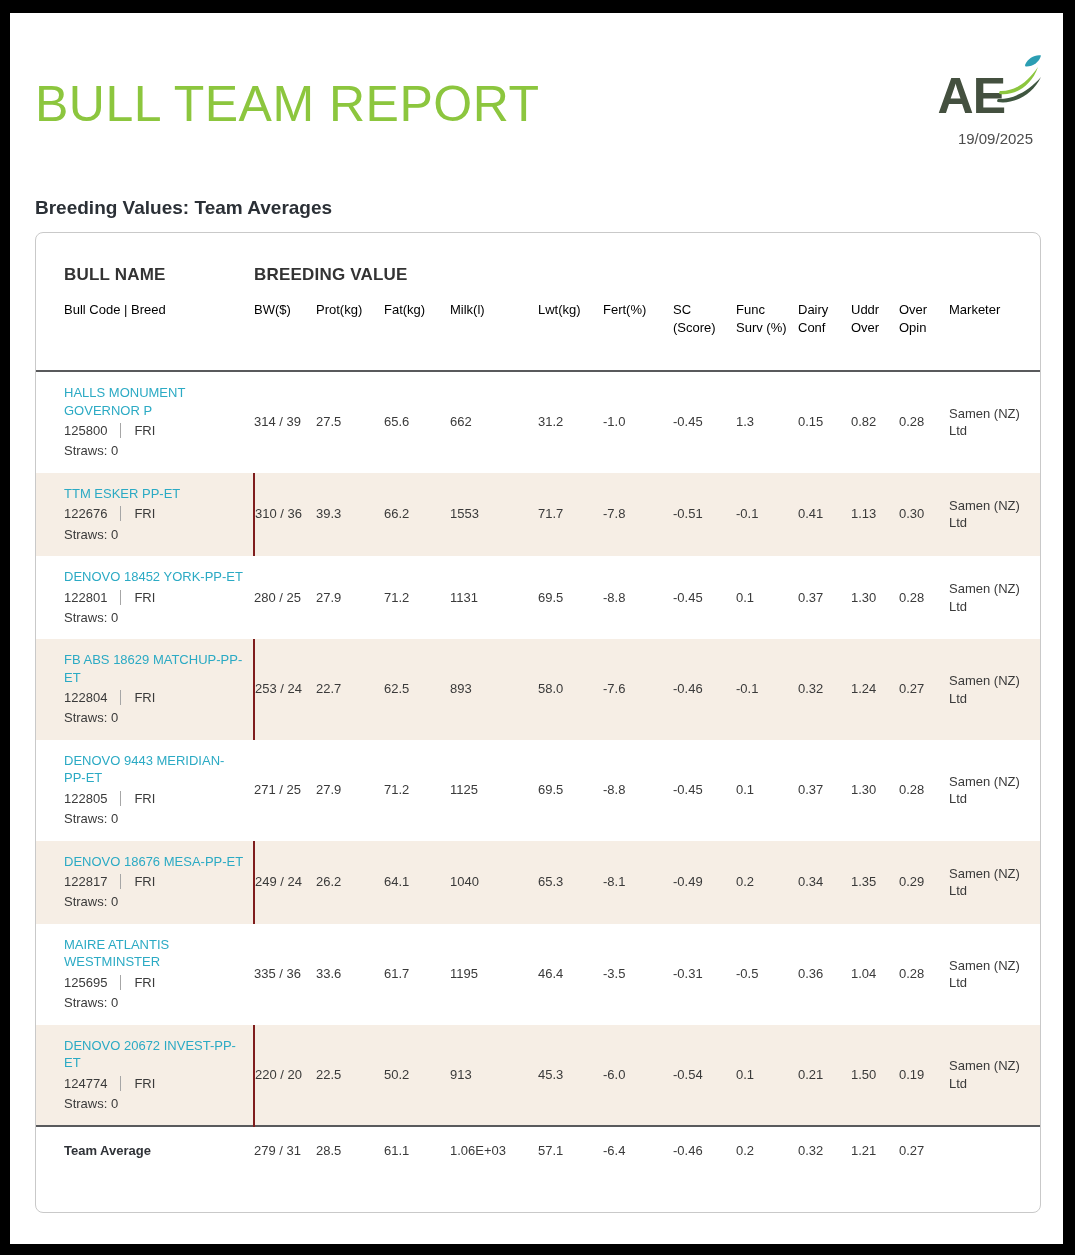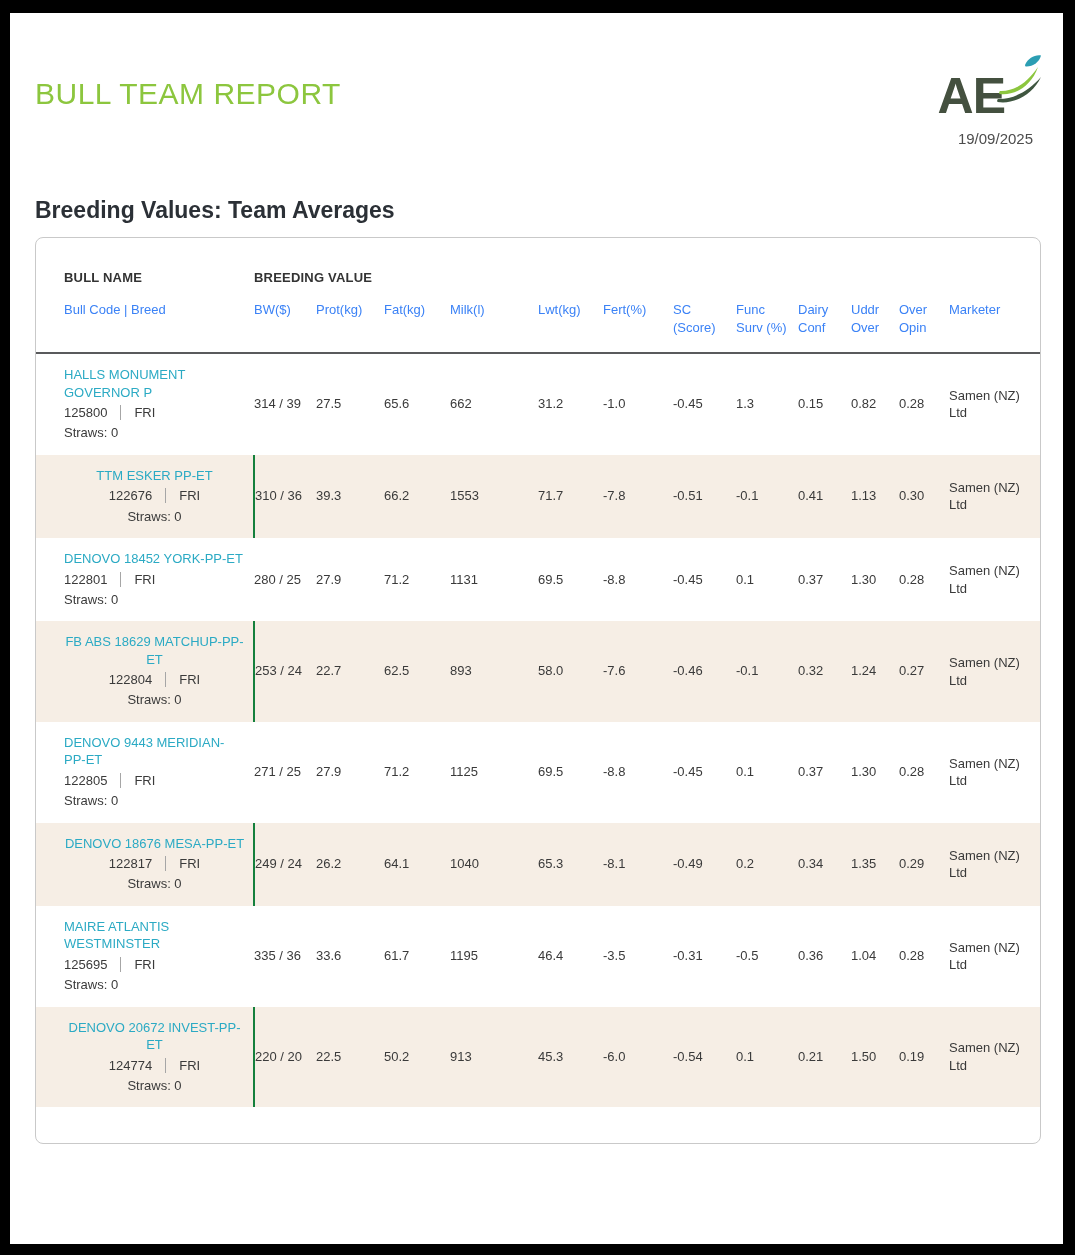"BULL TEAM REPORT" .page-title { font-size: 30px -> 50px }
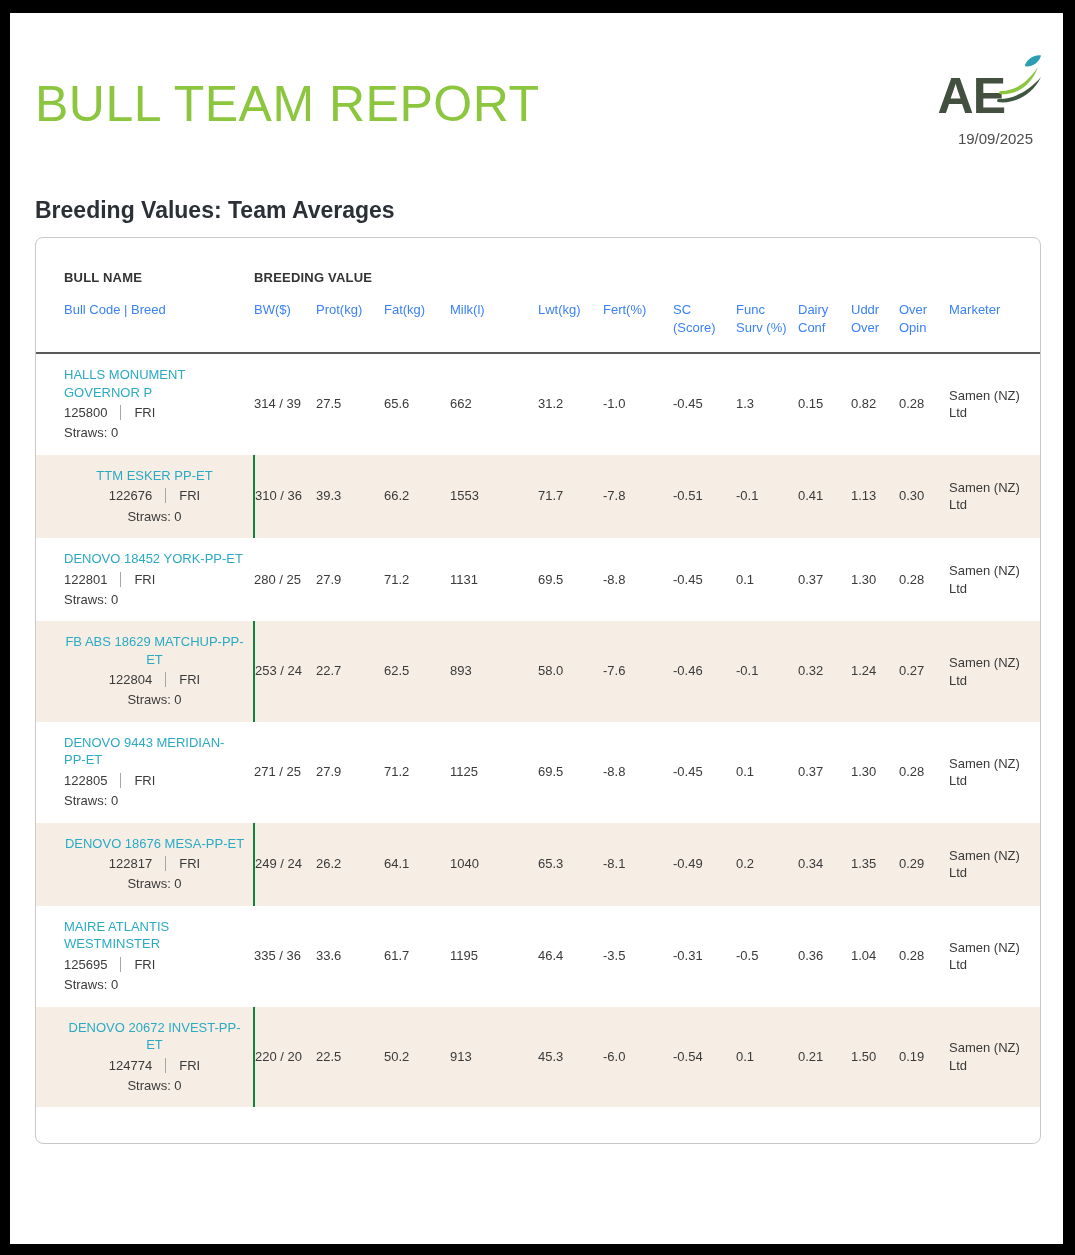"Breeding Values: Team Averages" .section-heading { font-size: 23px -> 19px }
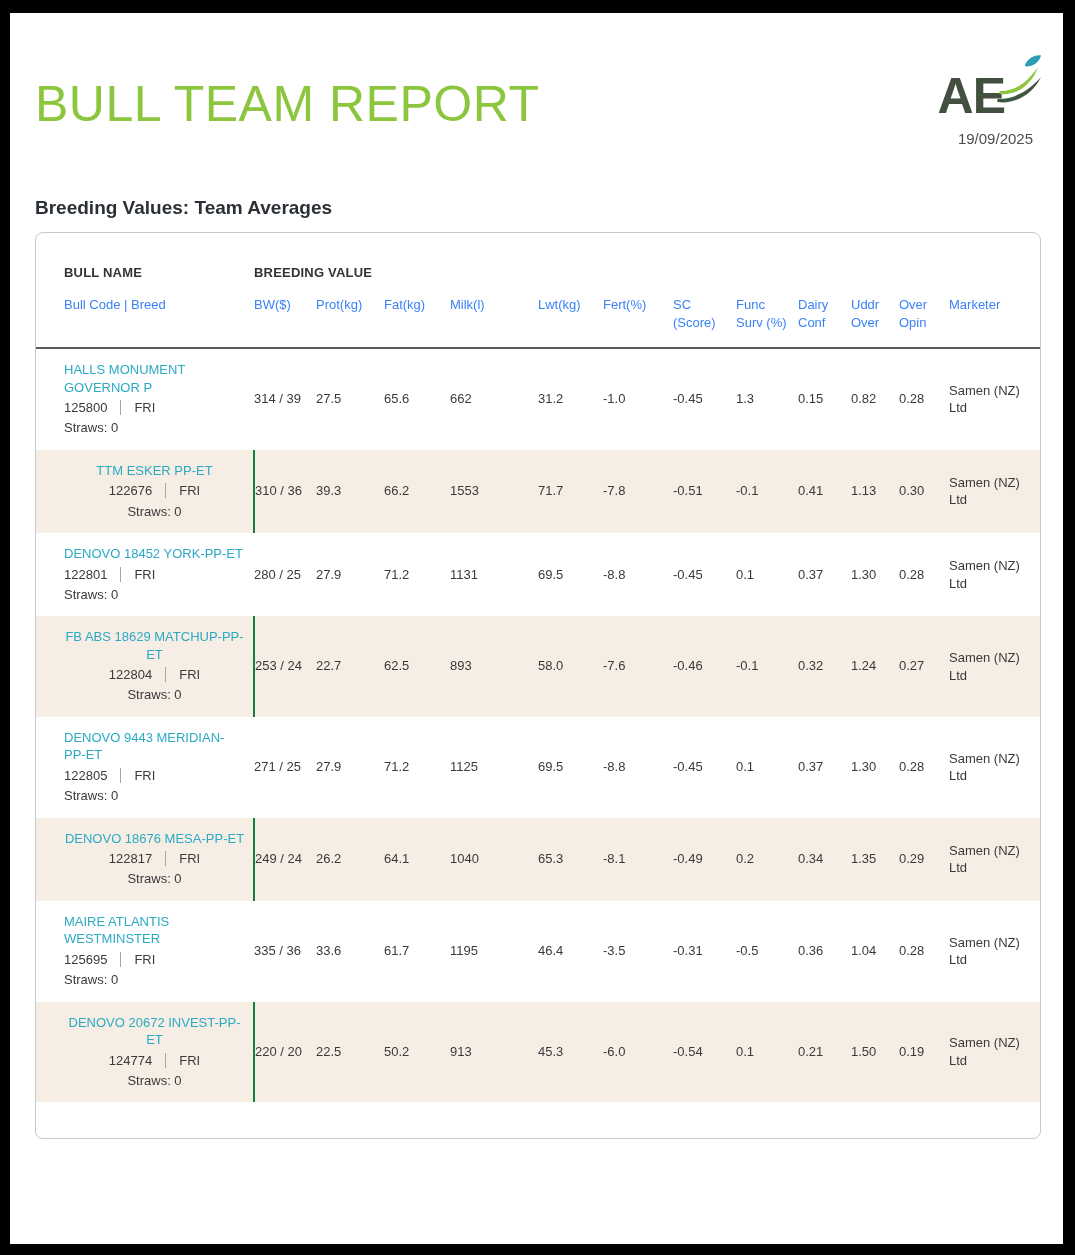"BULL NAME" .group-row th { font-size: 13px -> 17px }
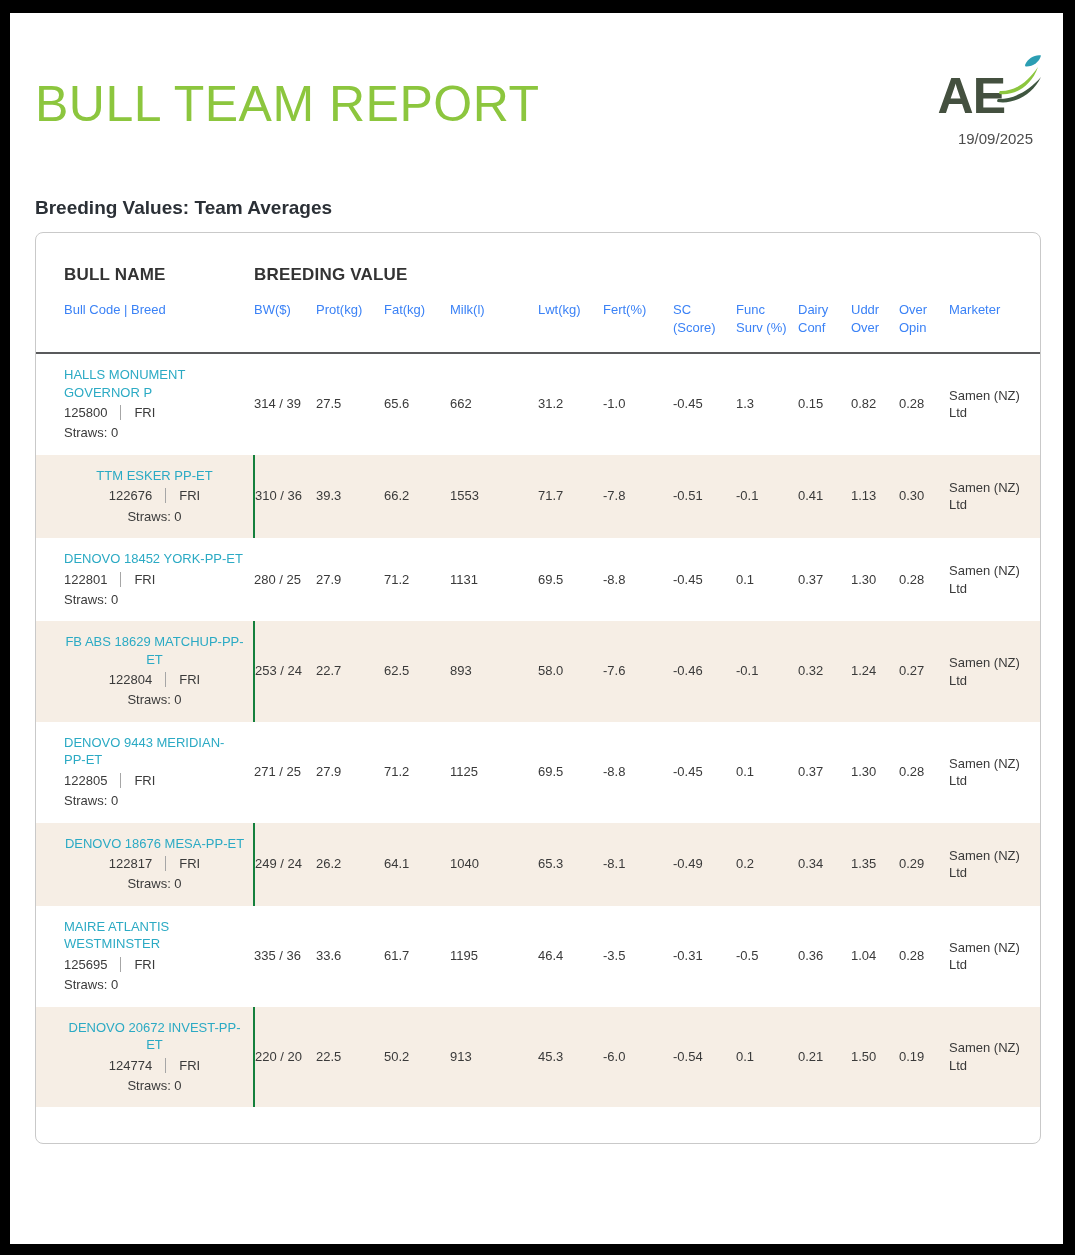"Bull Code | Breed" .sub-row th { color: #3b82f6 -> #000000; padding: 0 6px 16px 0 -> 0 6px 34px 0 }
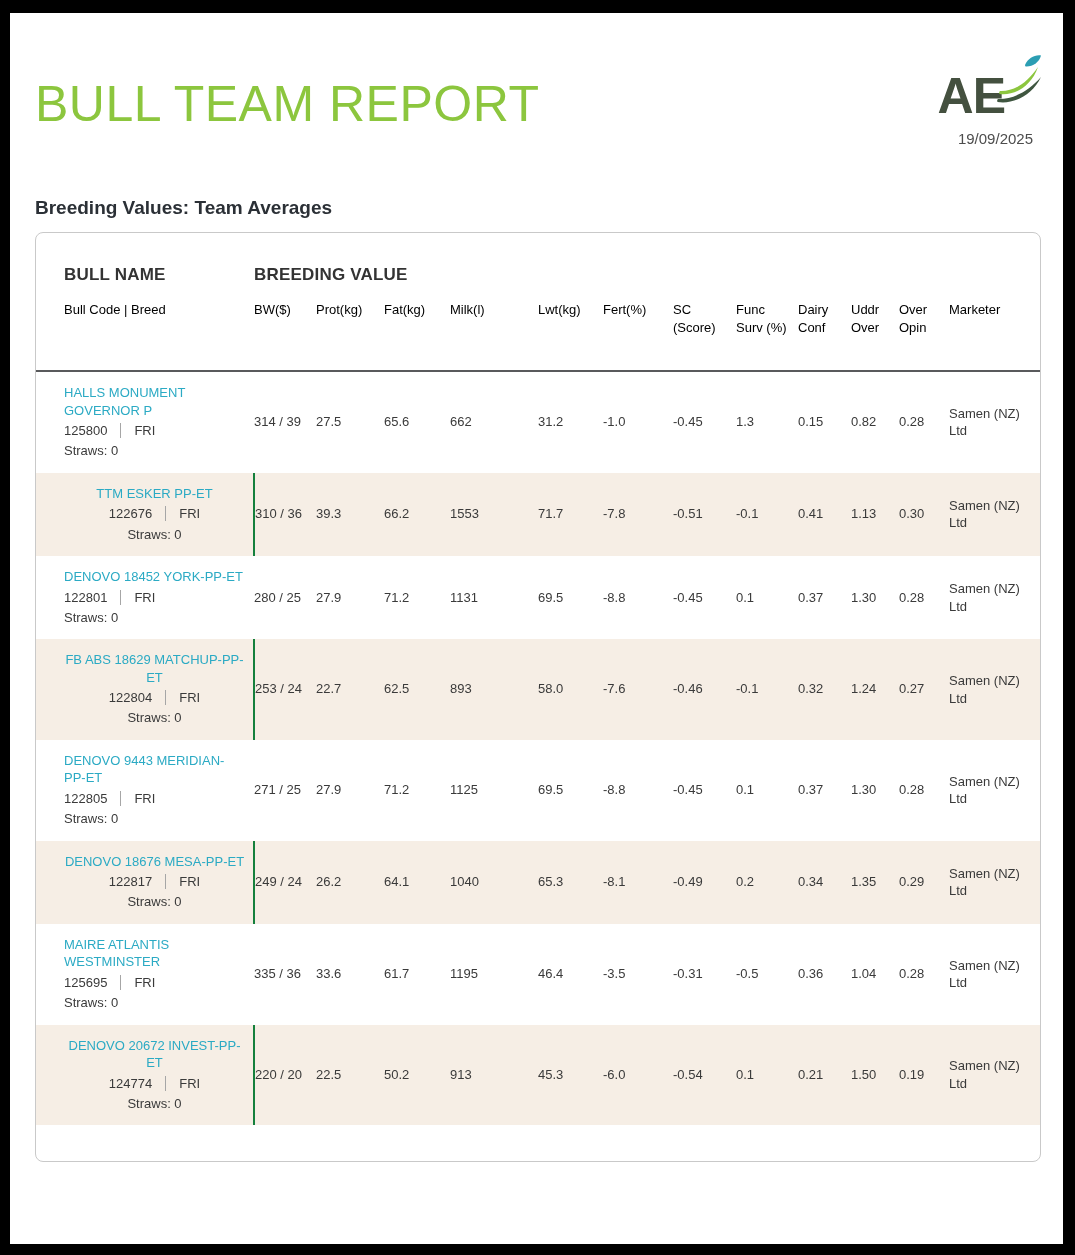"TTM ESKER PP-ET" tr.shaded td.name-cell { border-right: 2px solid #15803d -> 2px solid #7f1d1d; text-align: center -> none }
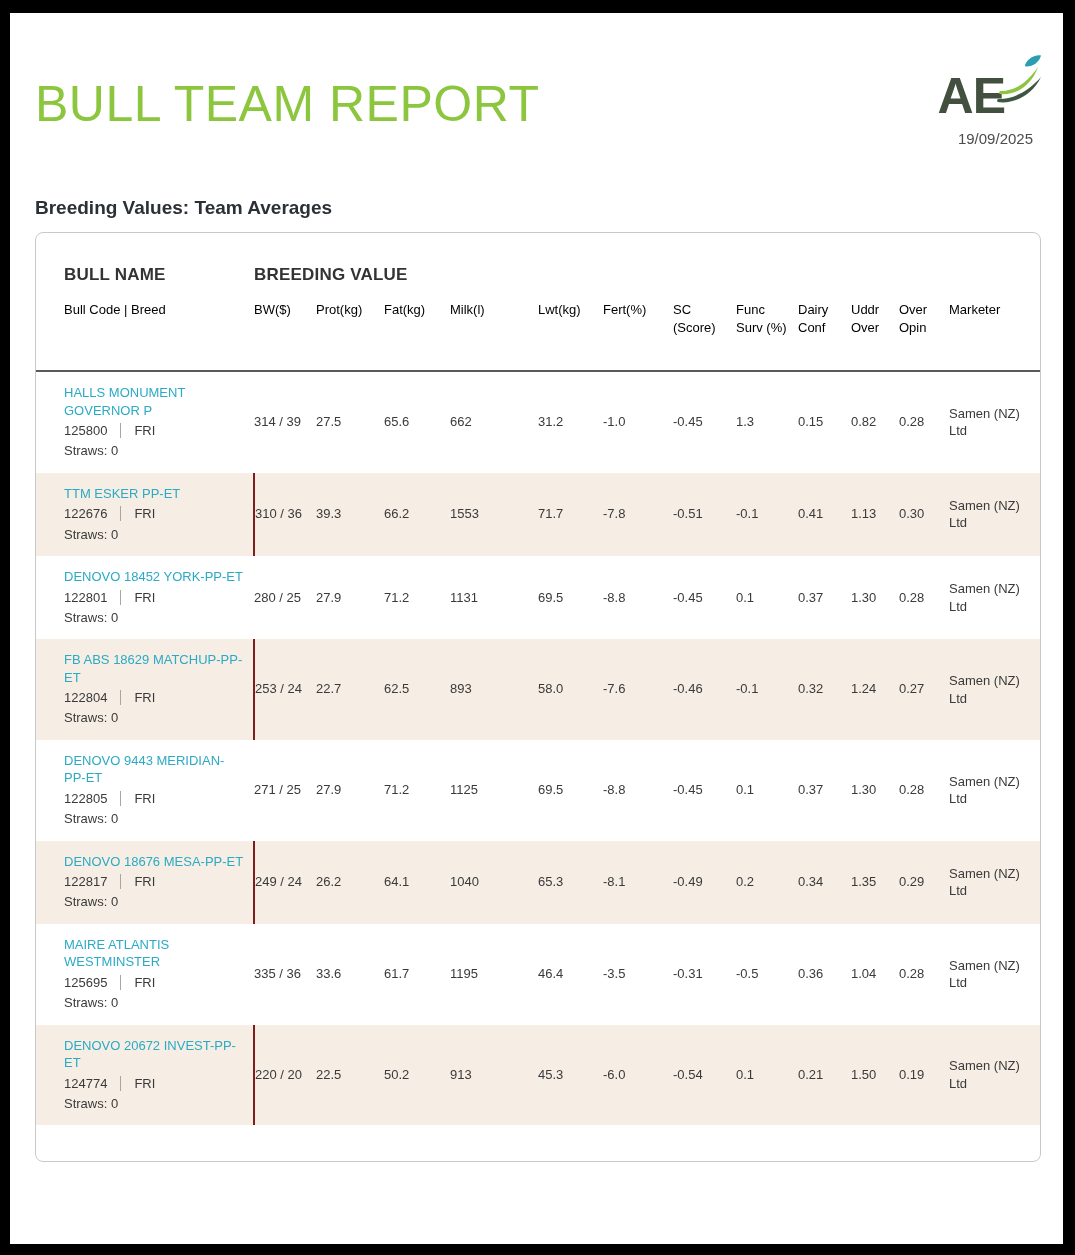"Team Average" tr.team-avg { html: none -> <tr> <td>Team Average</td> <td>279 / 31</td> <td>28.5</td> <td>61.1</td> <td>1.06E+03</td> <td>57.1</td> <td>-6.4</td> <td>-0.46</td> <td>0.2</td> <td>0.32</td> <td>1.21</td> <td>0.27</td> <td></td> </tr> }
